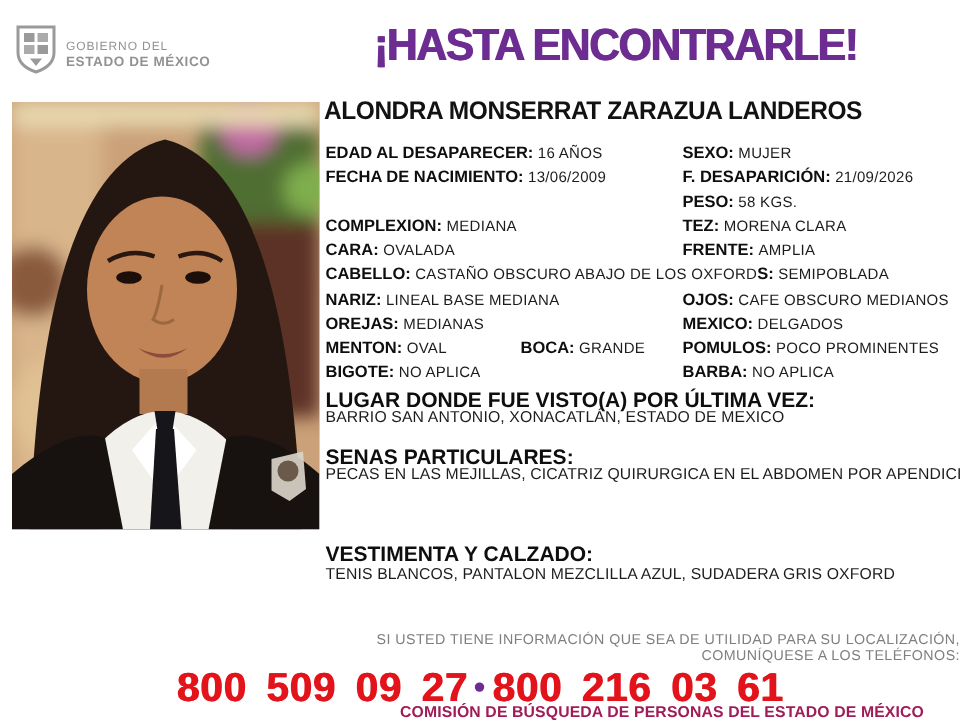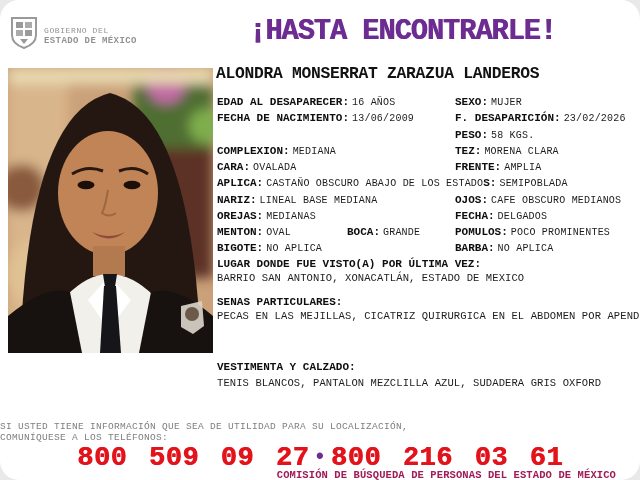"GOBIERNO DEL" .poster { border-radius: 19px -> none; font-family: Liberation Mono, monospace -> Liberation Sans, sans-serif }
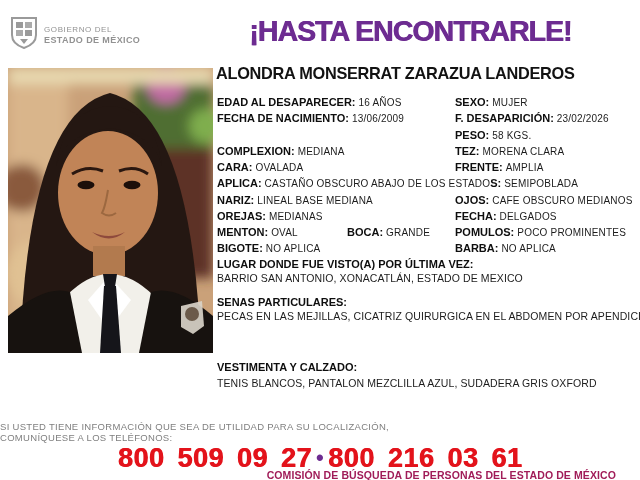"23/02/2026" span.val { text: 23/02/2026 -> 21/09/2026 }
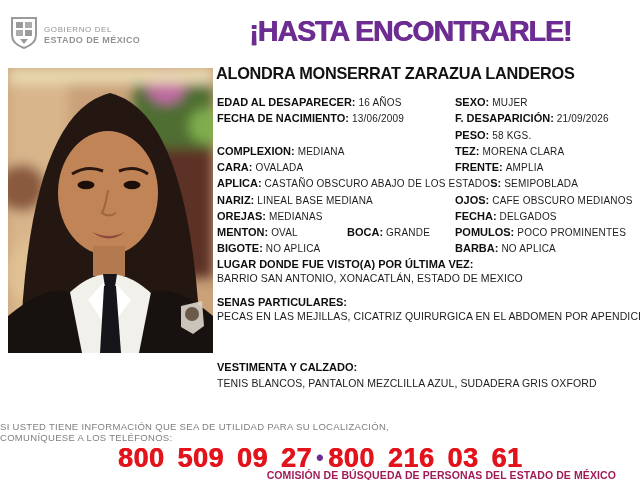"APLICA:" span.lbl { text: APLICA -> CABELLO }
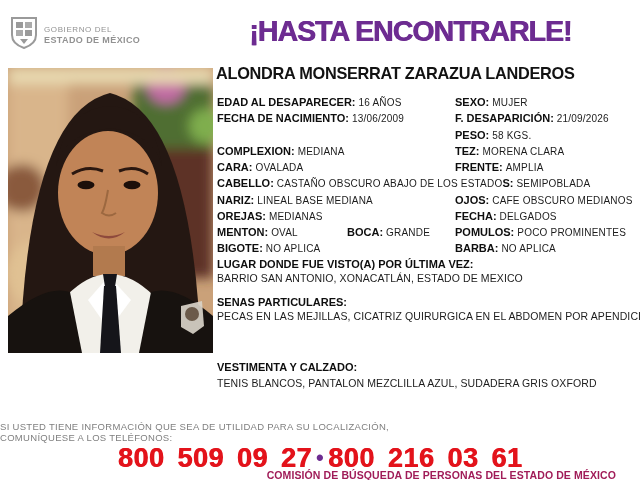"CASTAÑO OBSCURO ABAJO DE LOS" span.val { text: ESTADO -> OXFORD }
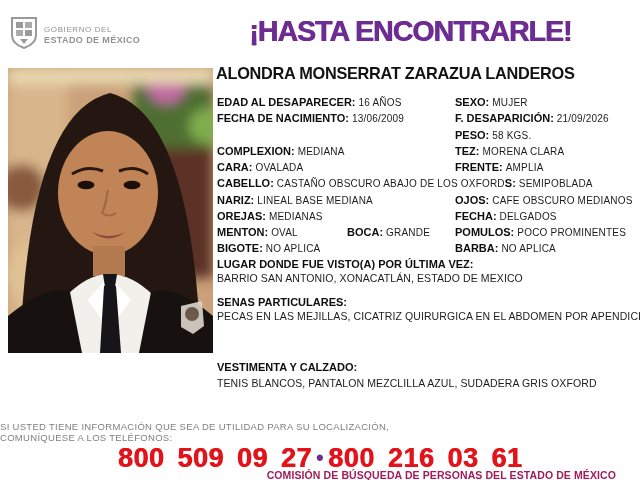"FECHA:" span.lbl { text: FECHA -> MEXICO }
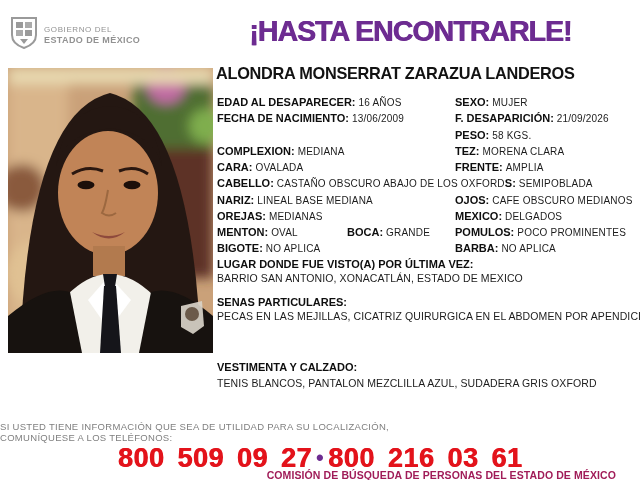"LUGAR DONDE FUE VISTO(A) POR" .sechead { font-size: 11px -> 14px }
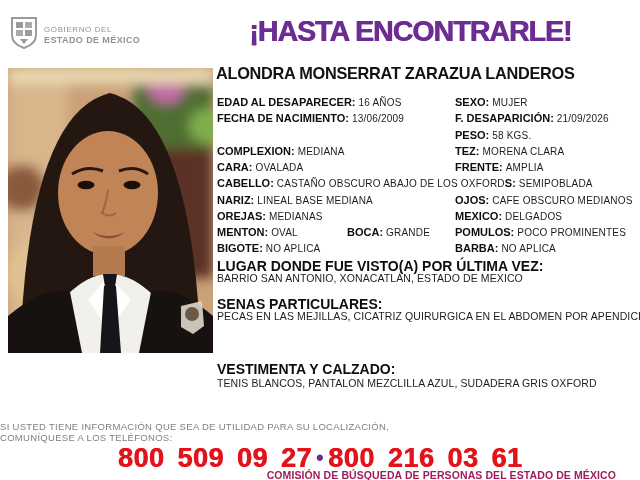"SI USTED TIENE INFORMACIÓN QUE" .finfo { text-align: left -> right }
